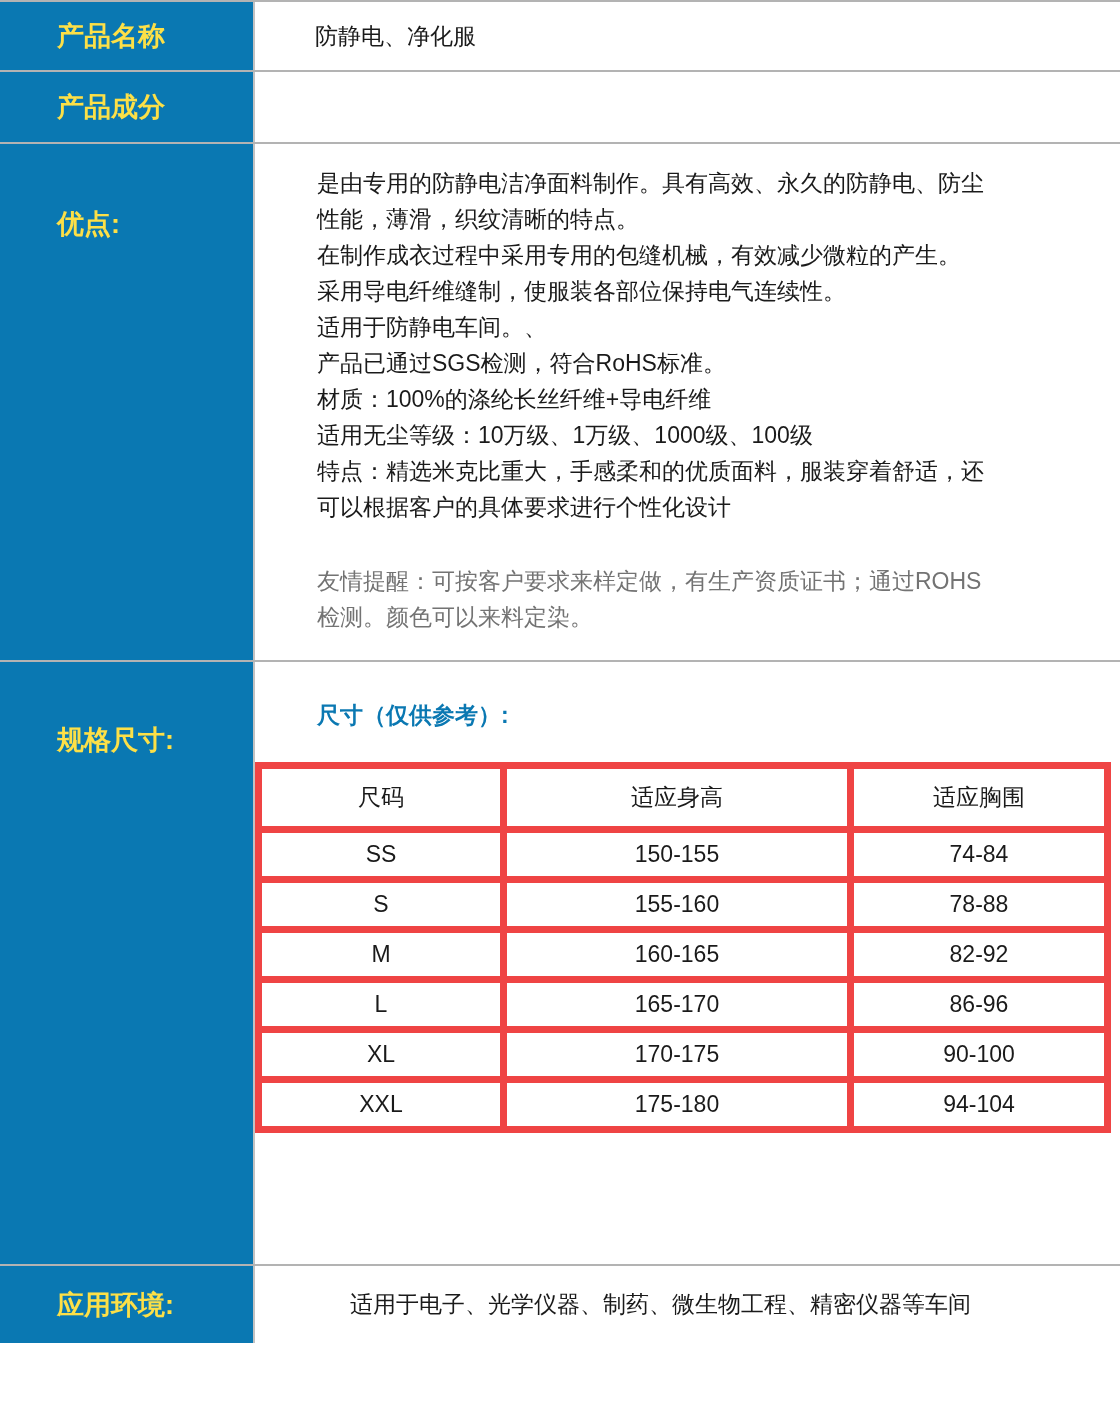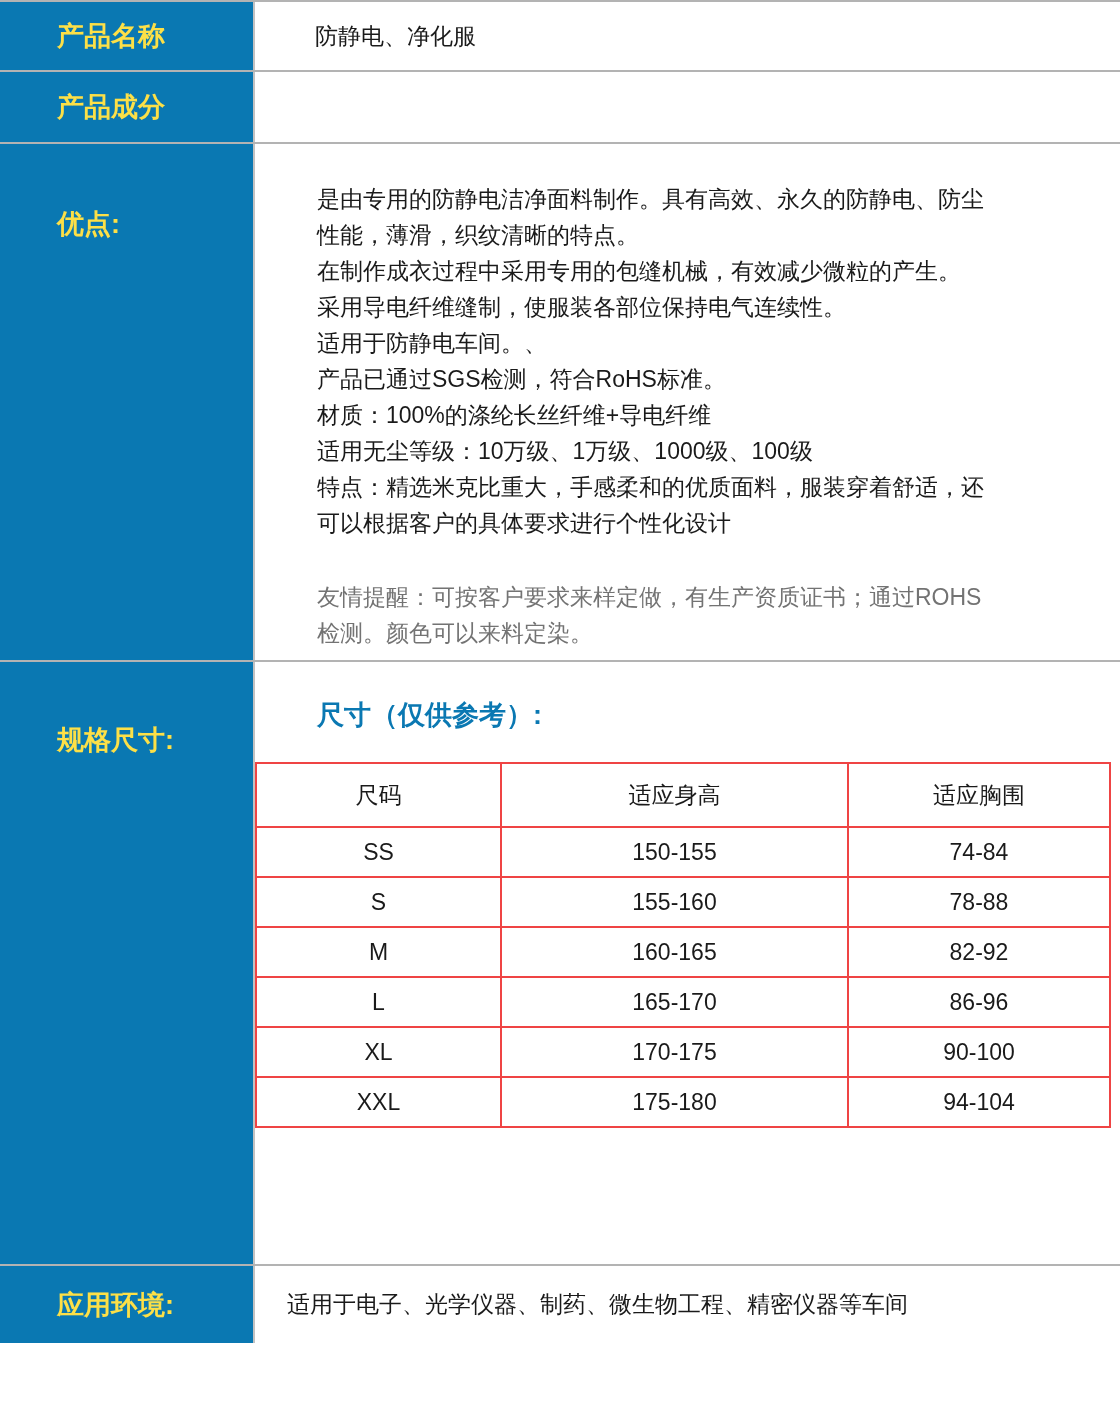"是由专用的防静电洁净面料制作。具有高效、永久的防静电、防尘" .row-adv .content-cell { margin-top: 16px -> none }
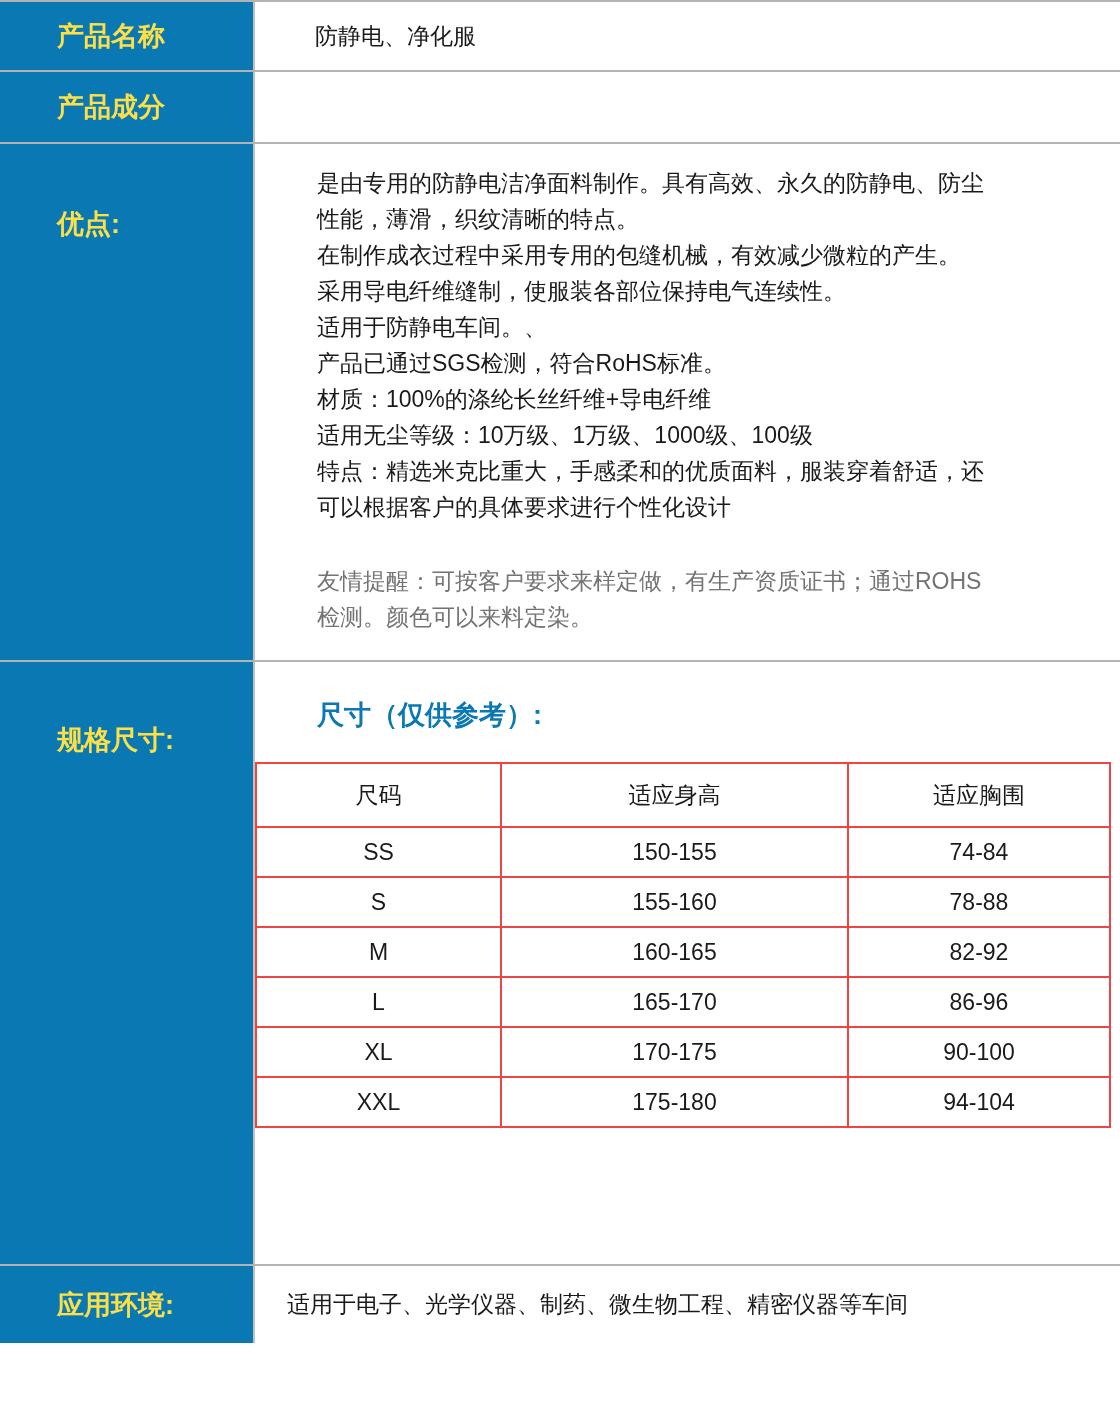"尺寸（仅供参考）:" .spec-heading { font-size: 27px -> 23px }
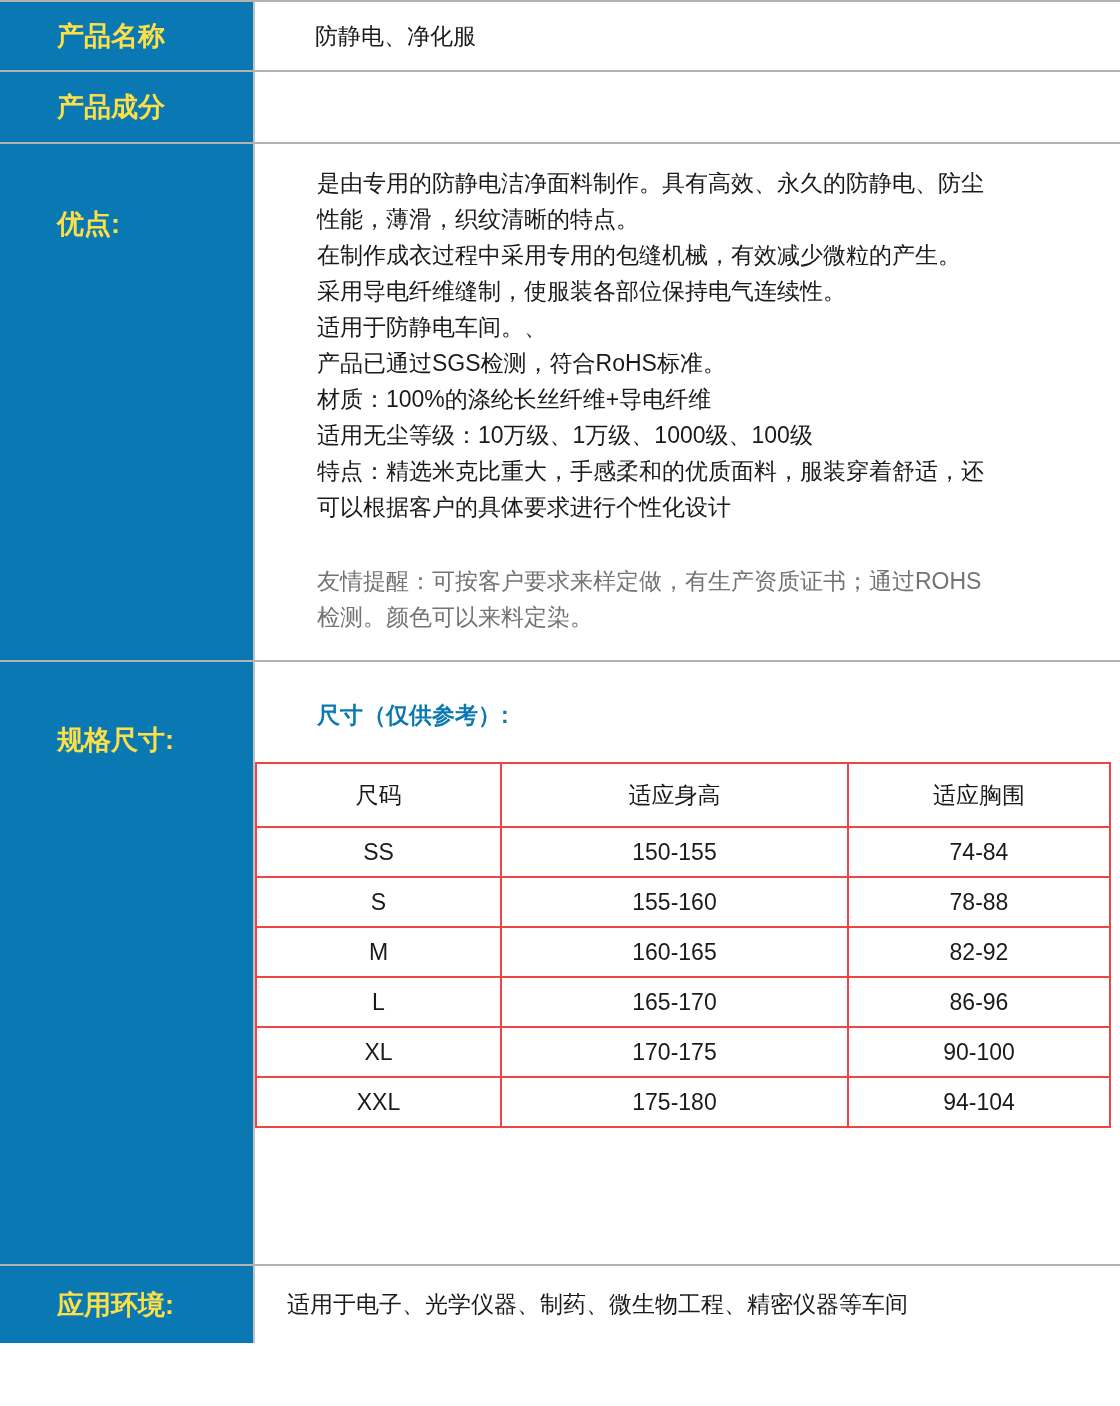"尺码" .size-table th, .size-table td { border: 2px solid #ef4444 -> 7px solid #ef4444 }
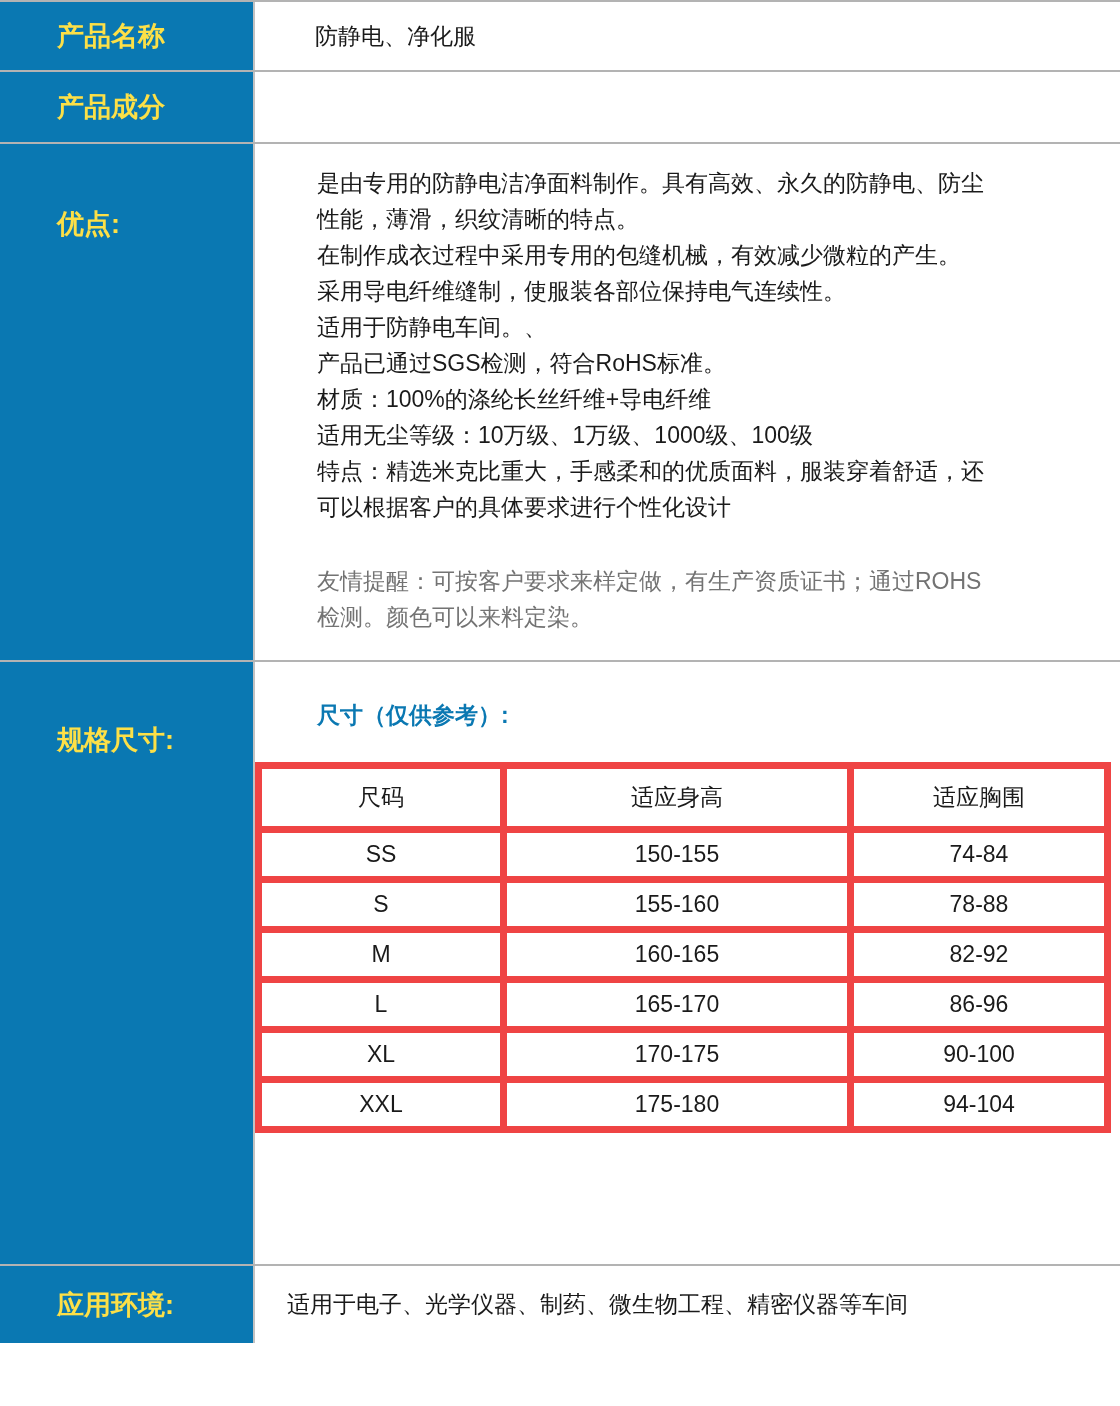"适用于电子、光学仪器、制药、微生物工程、精密仪器等车间" .row-app .content-cell { padding-left: 32px -> 95px }
